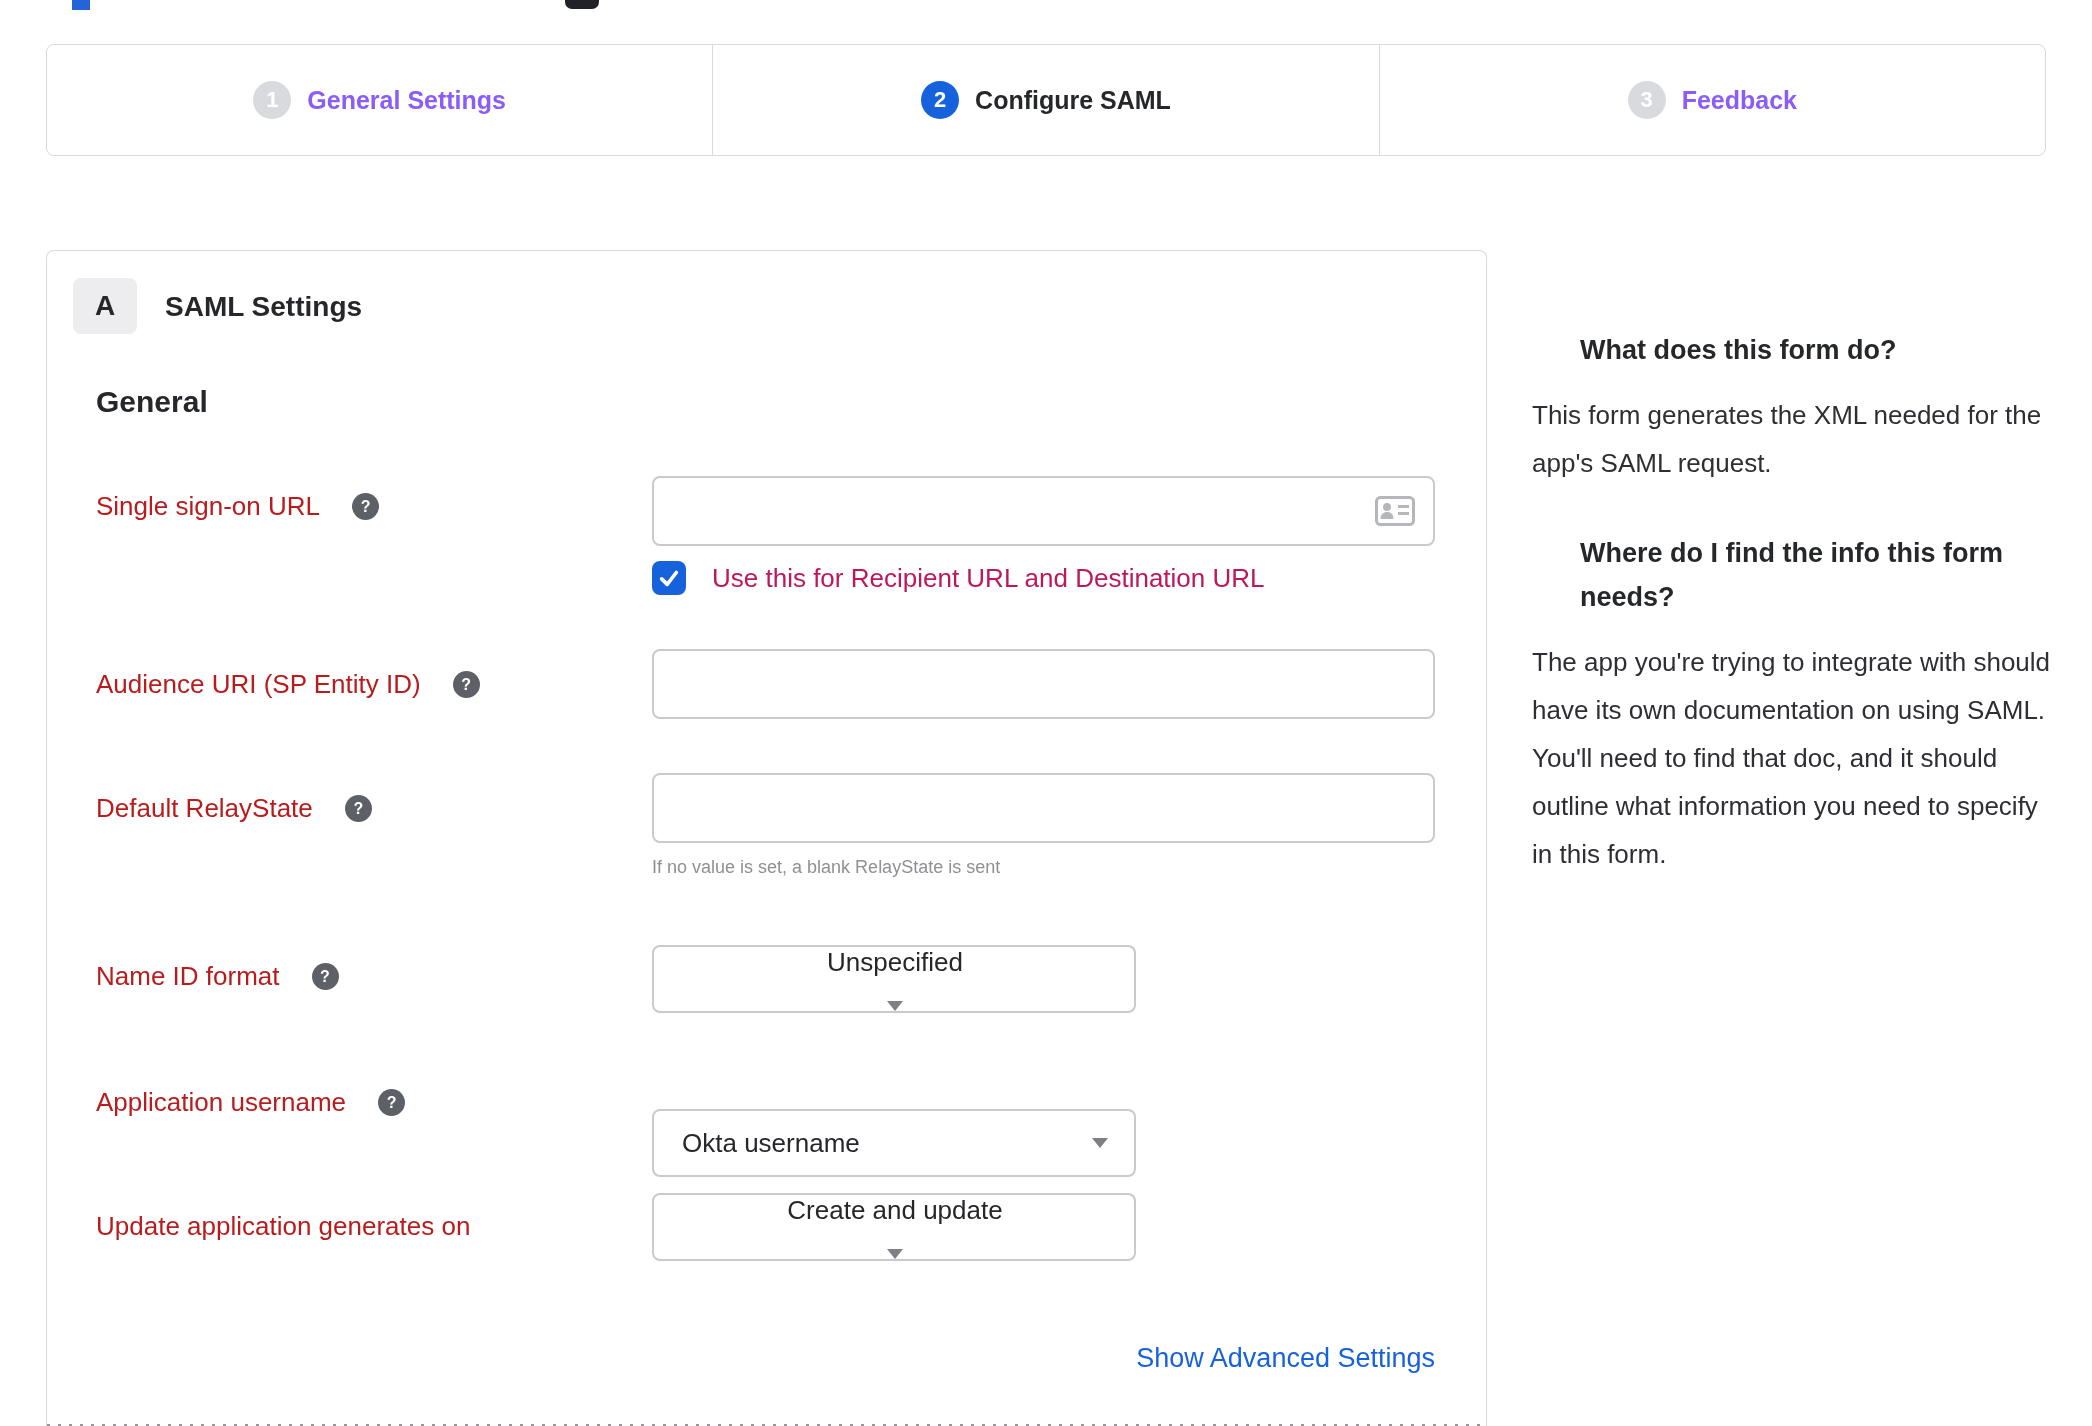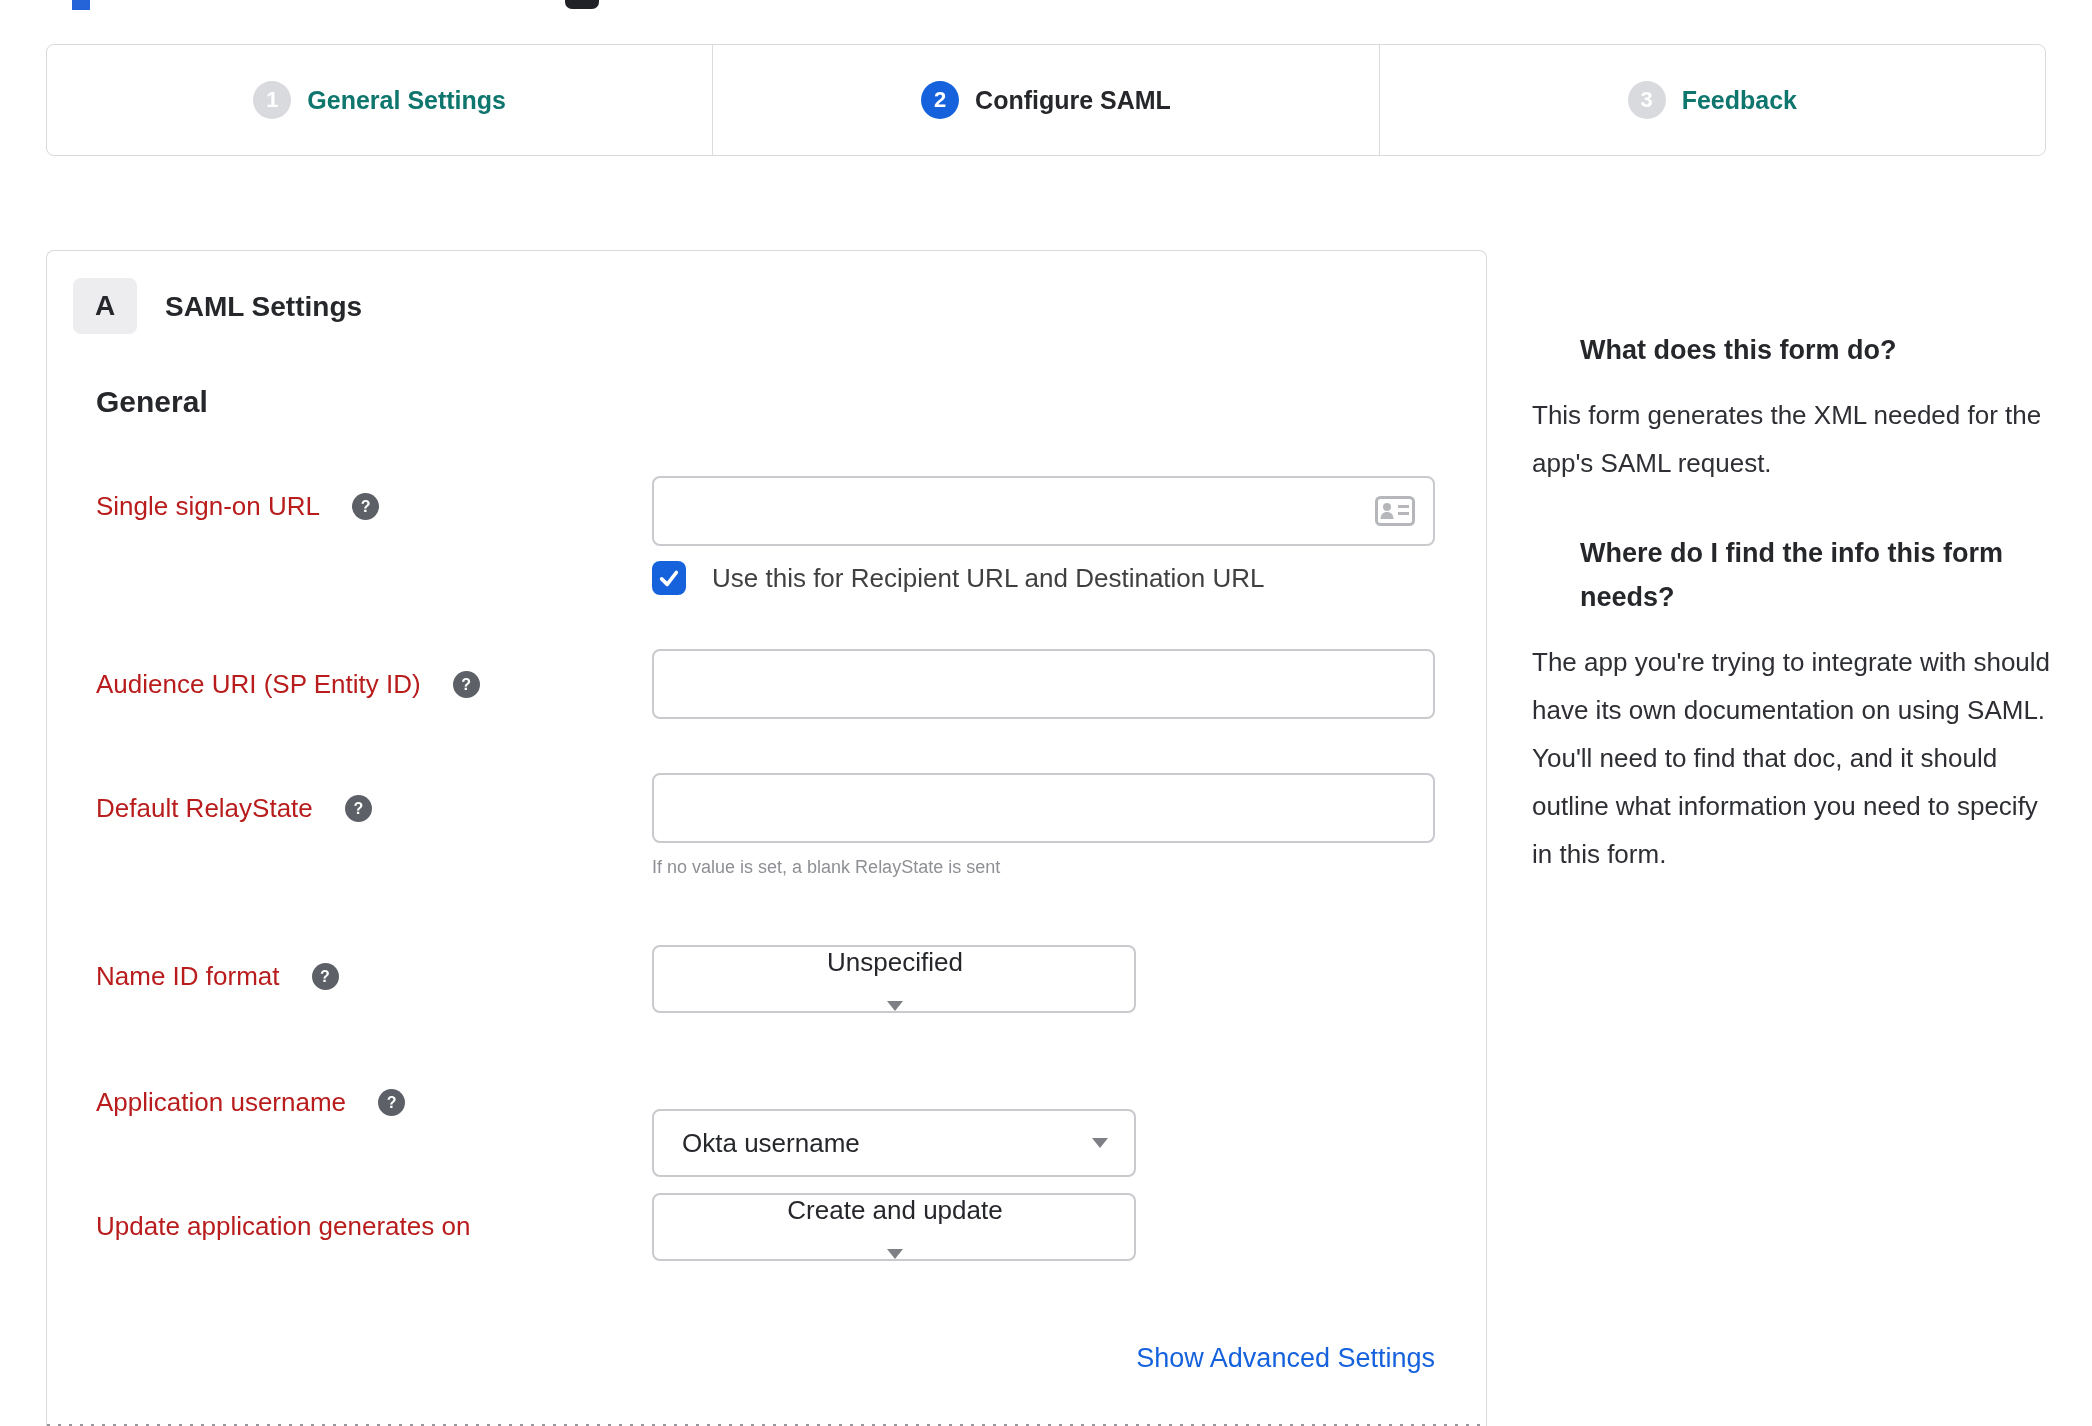"General Settings" .step-label { color: #0f766e -> #8b5cf6 }
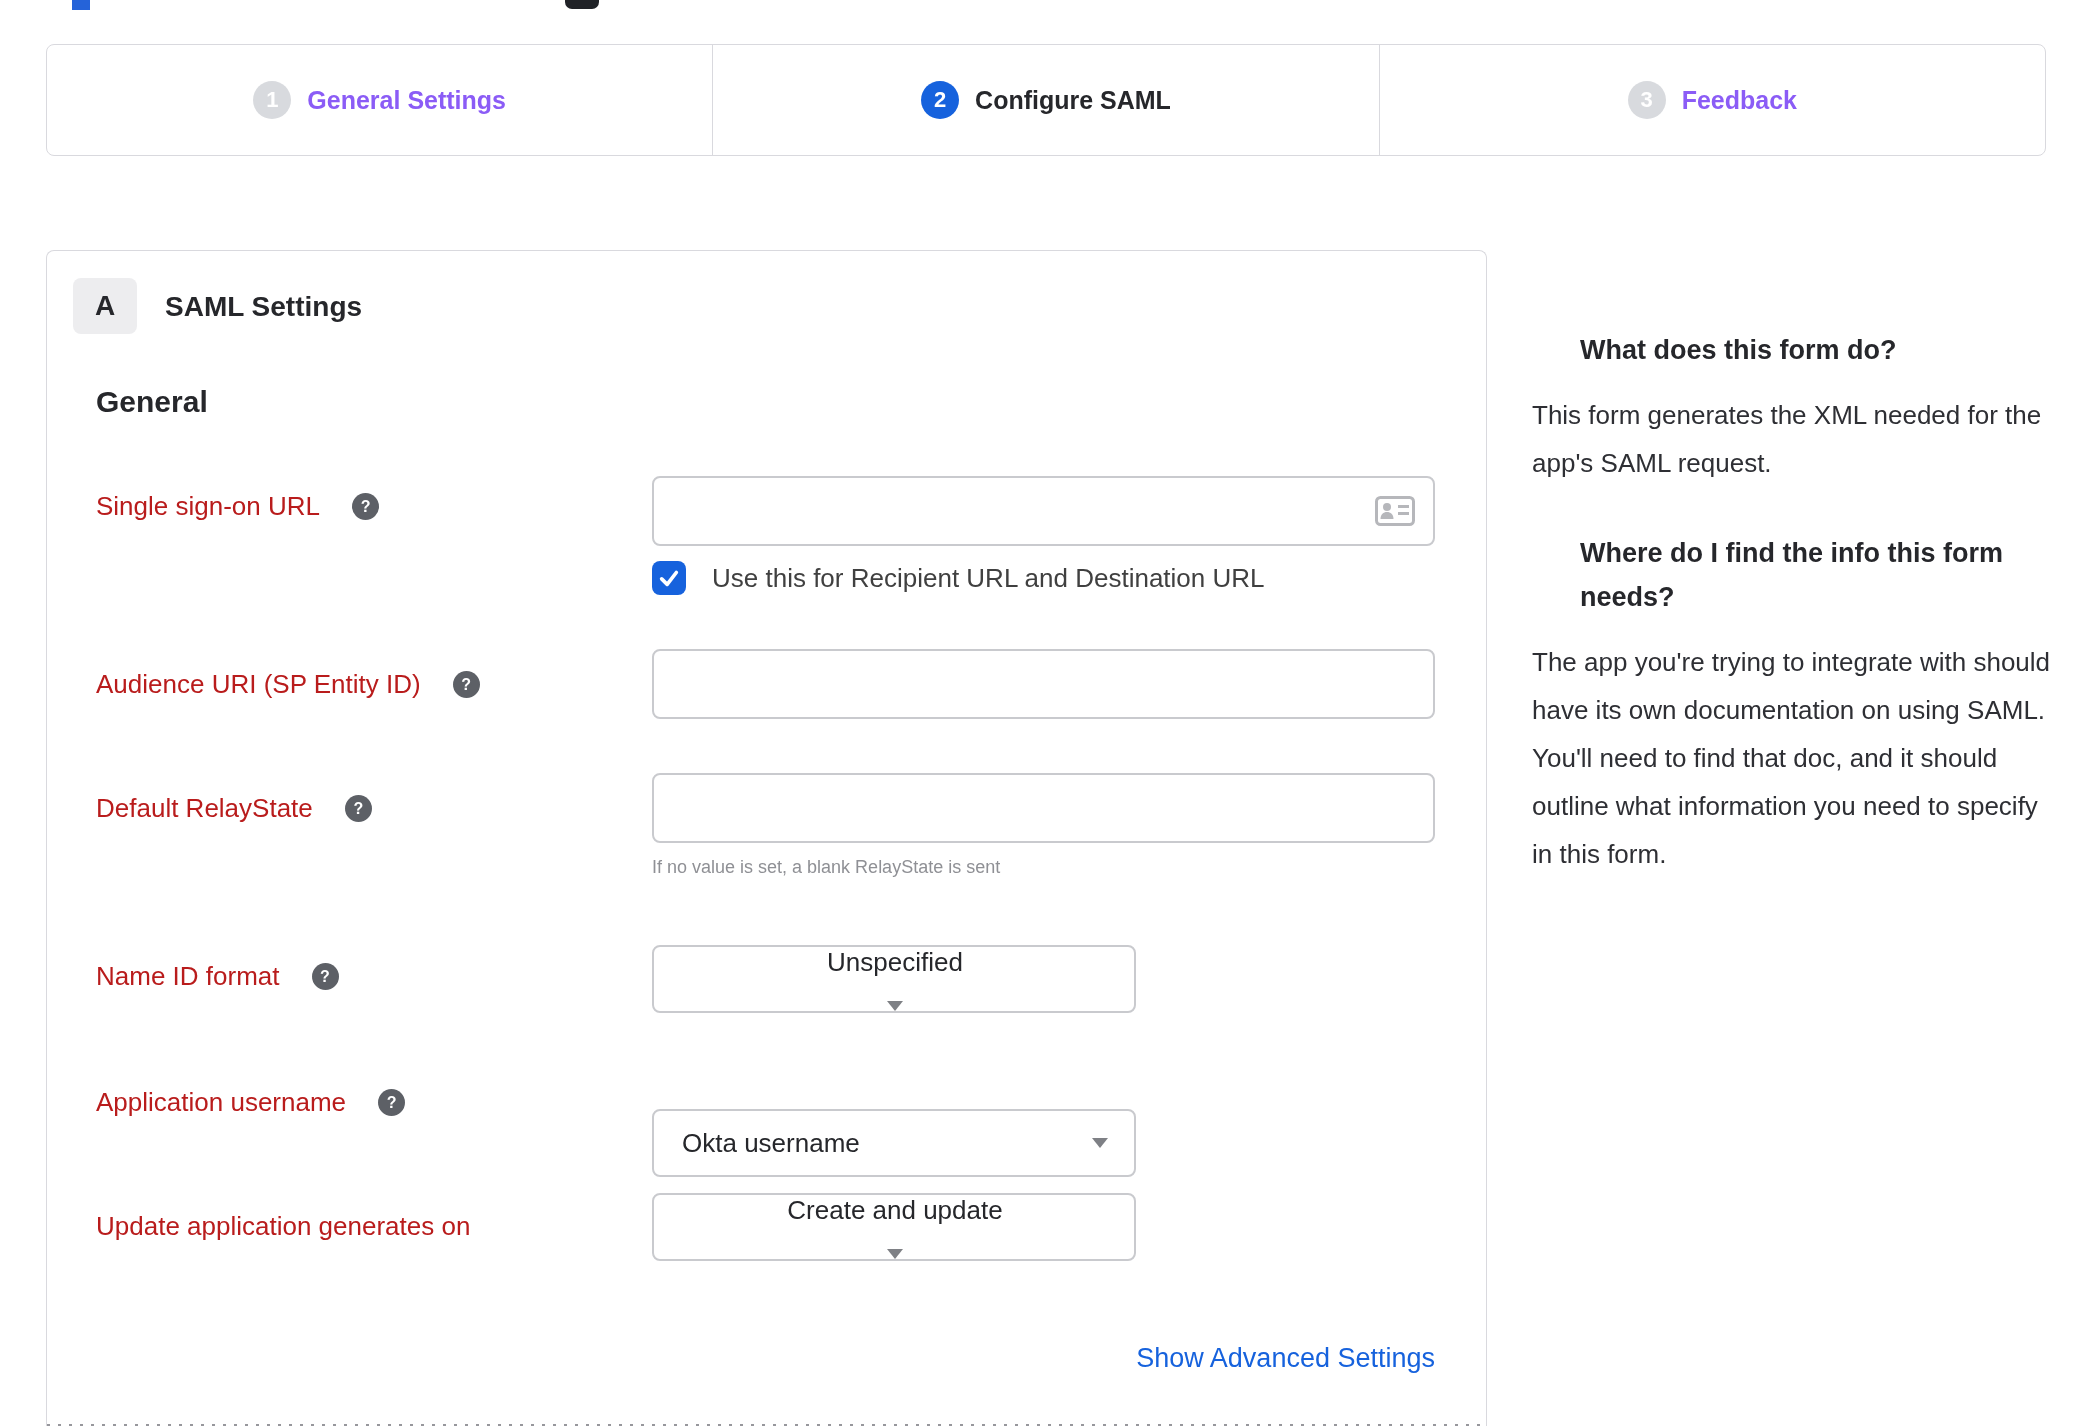"Use this for Recipient URL" .checkbox-label { color: #404040 -> #be185d }
